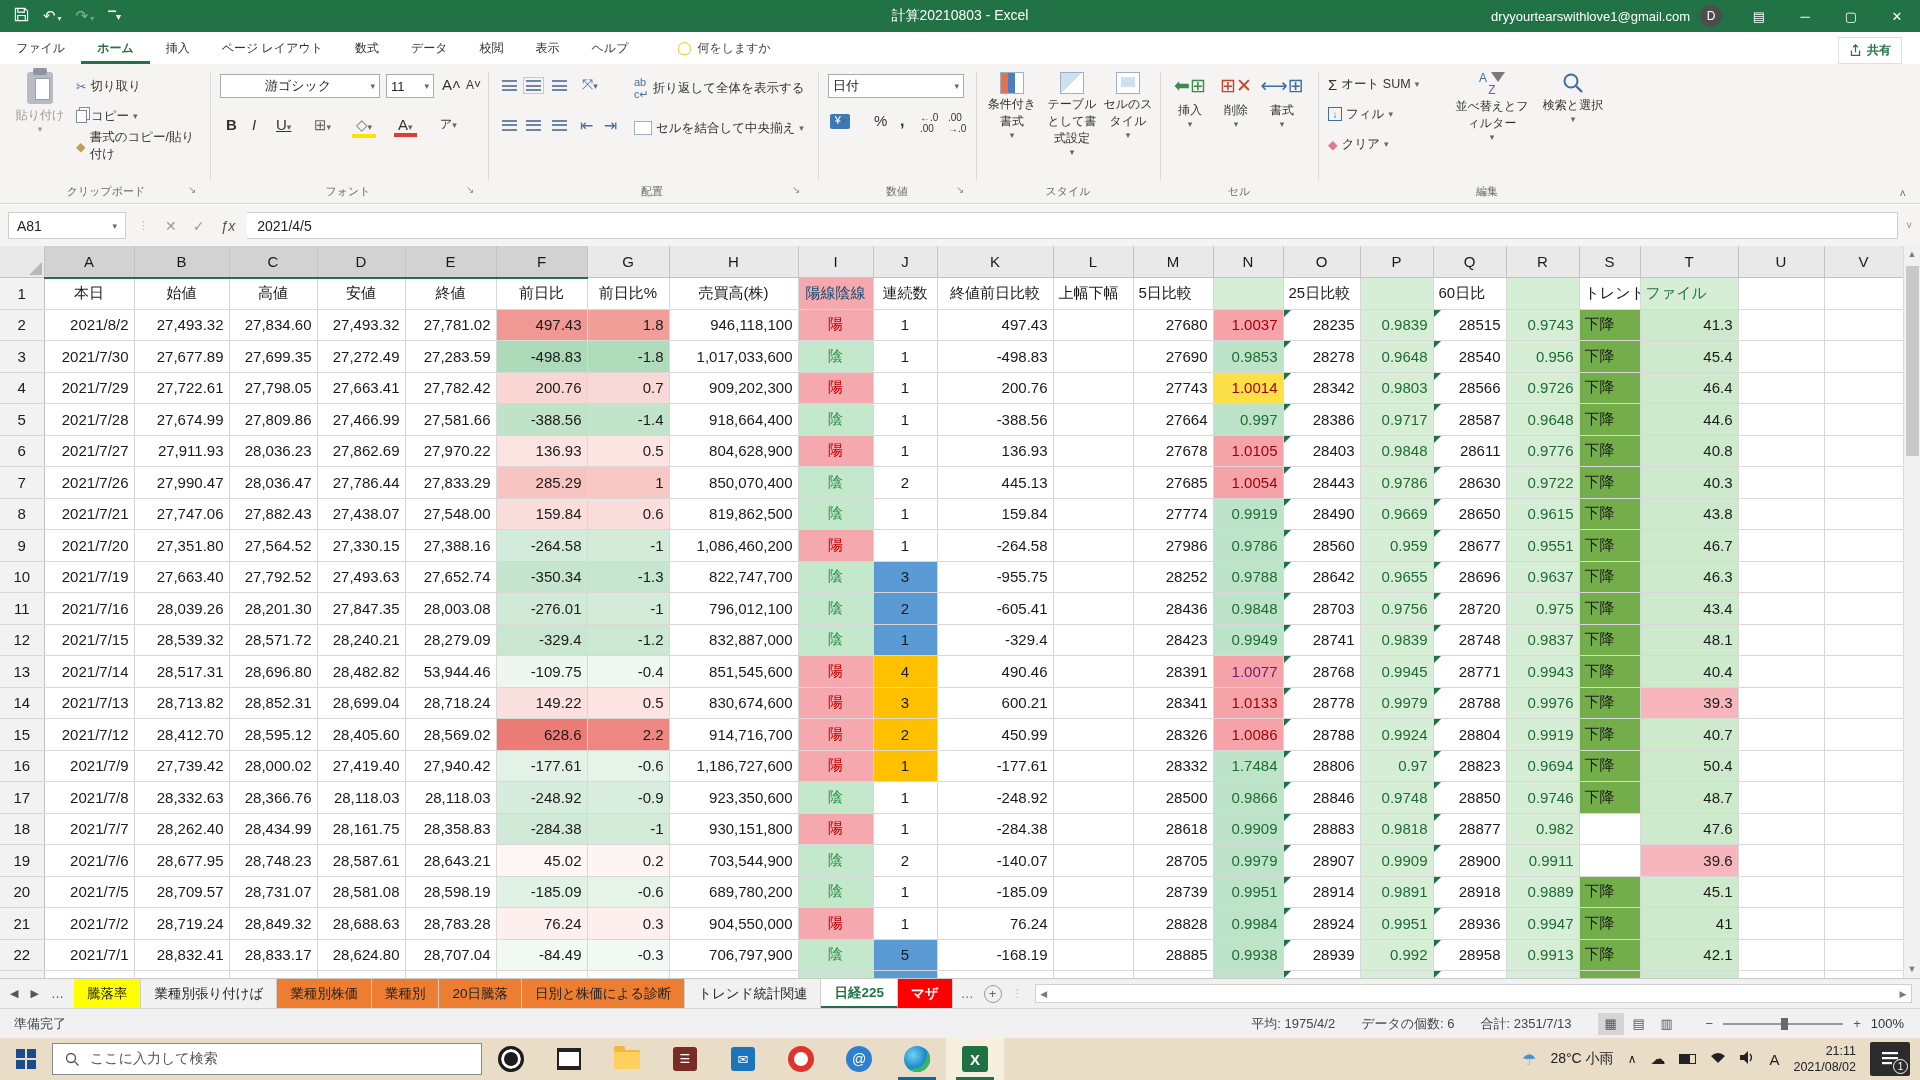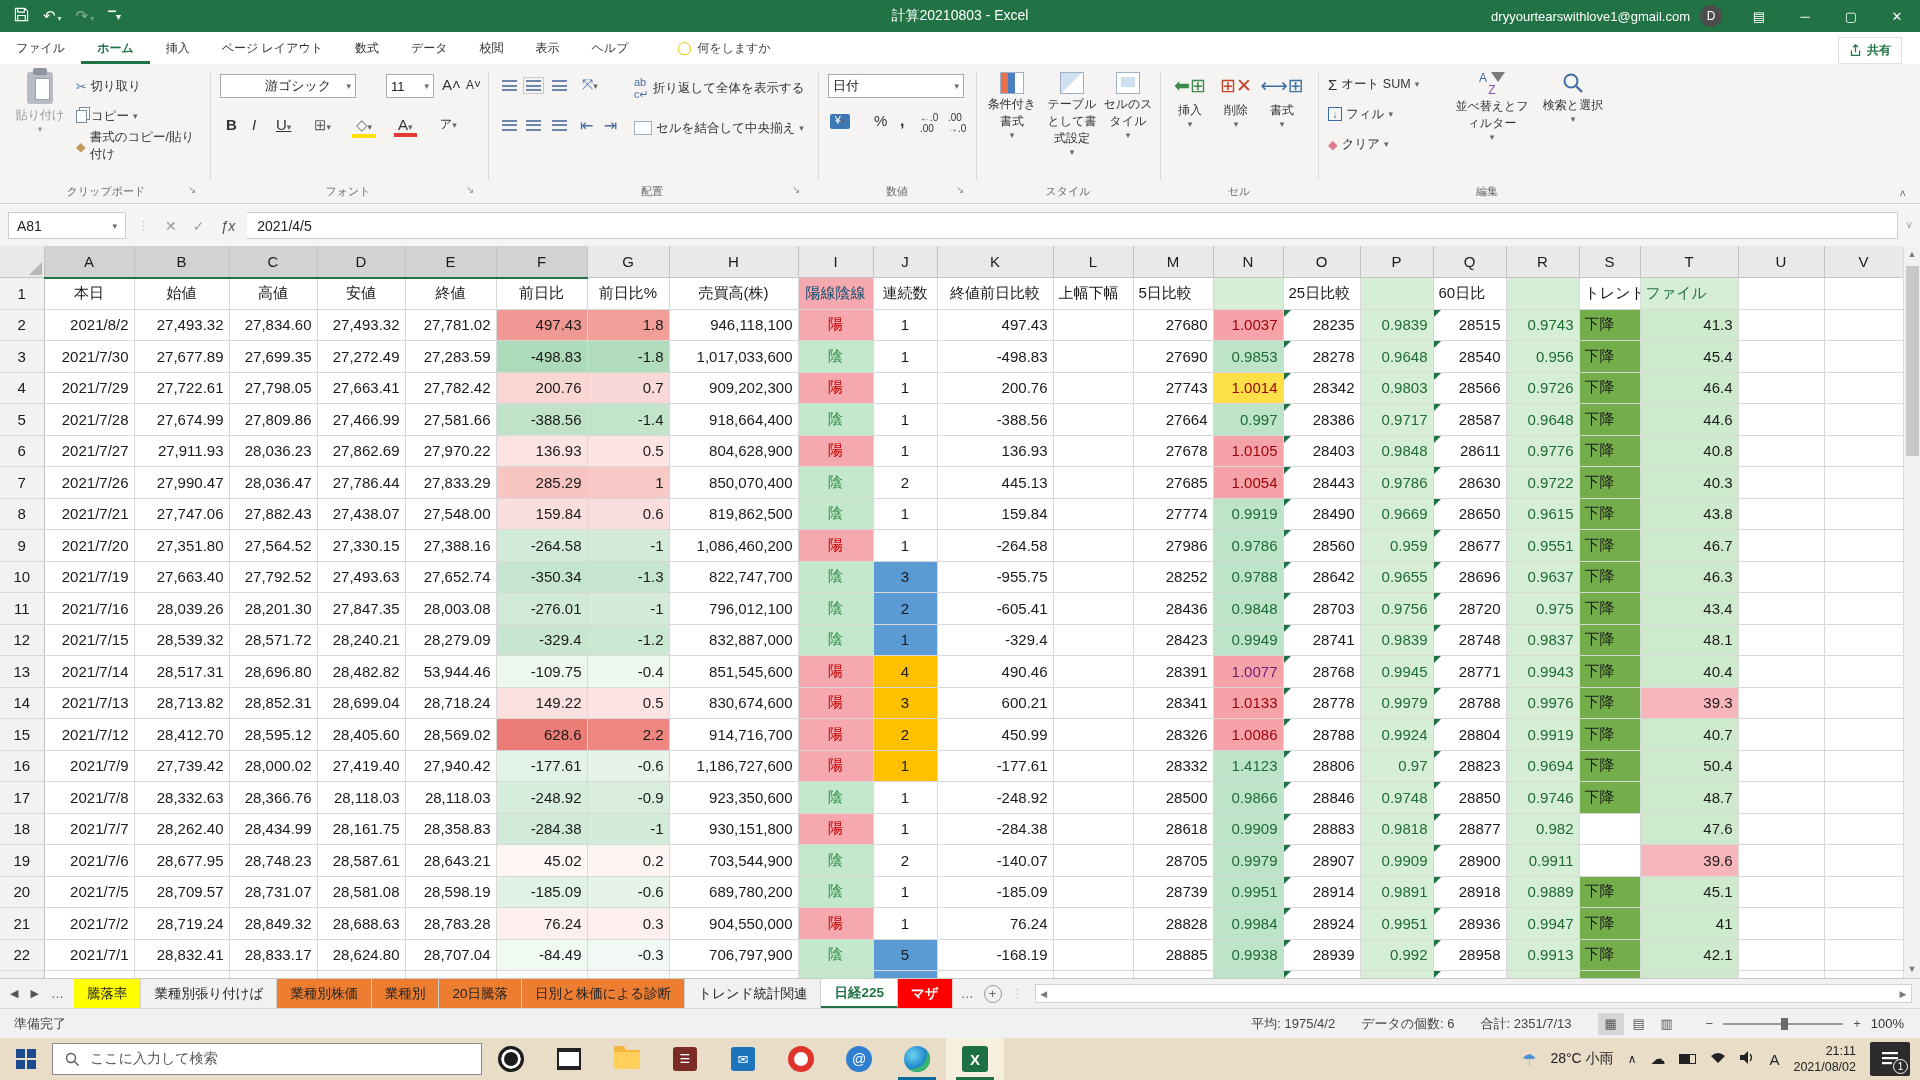"游ゴシック" div.combo { width: 136px -> 160px }
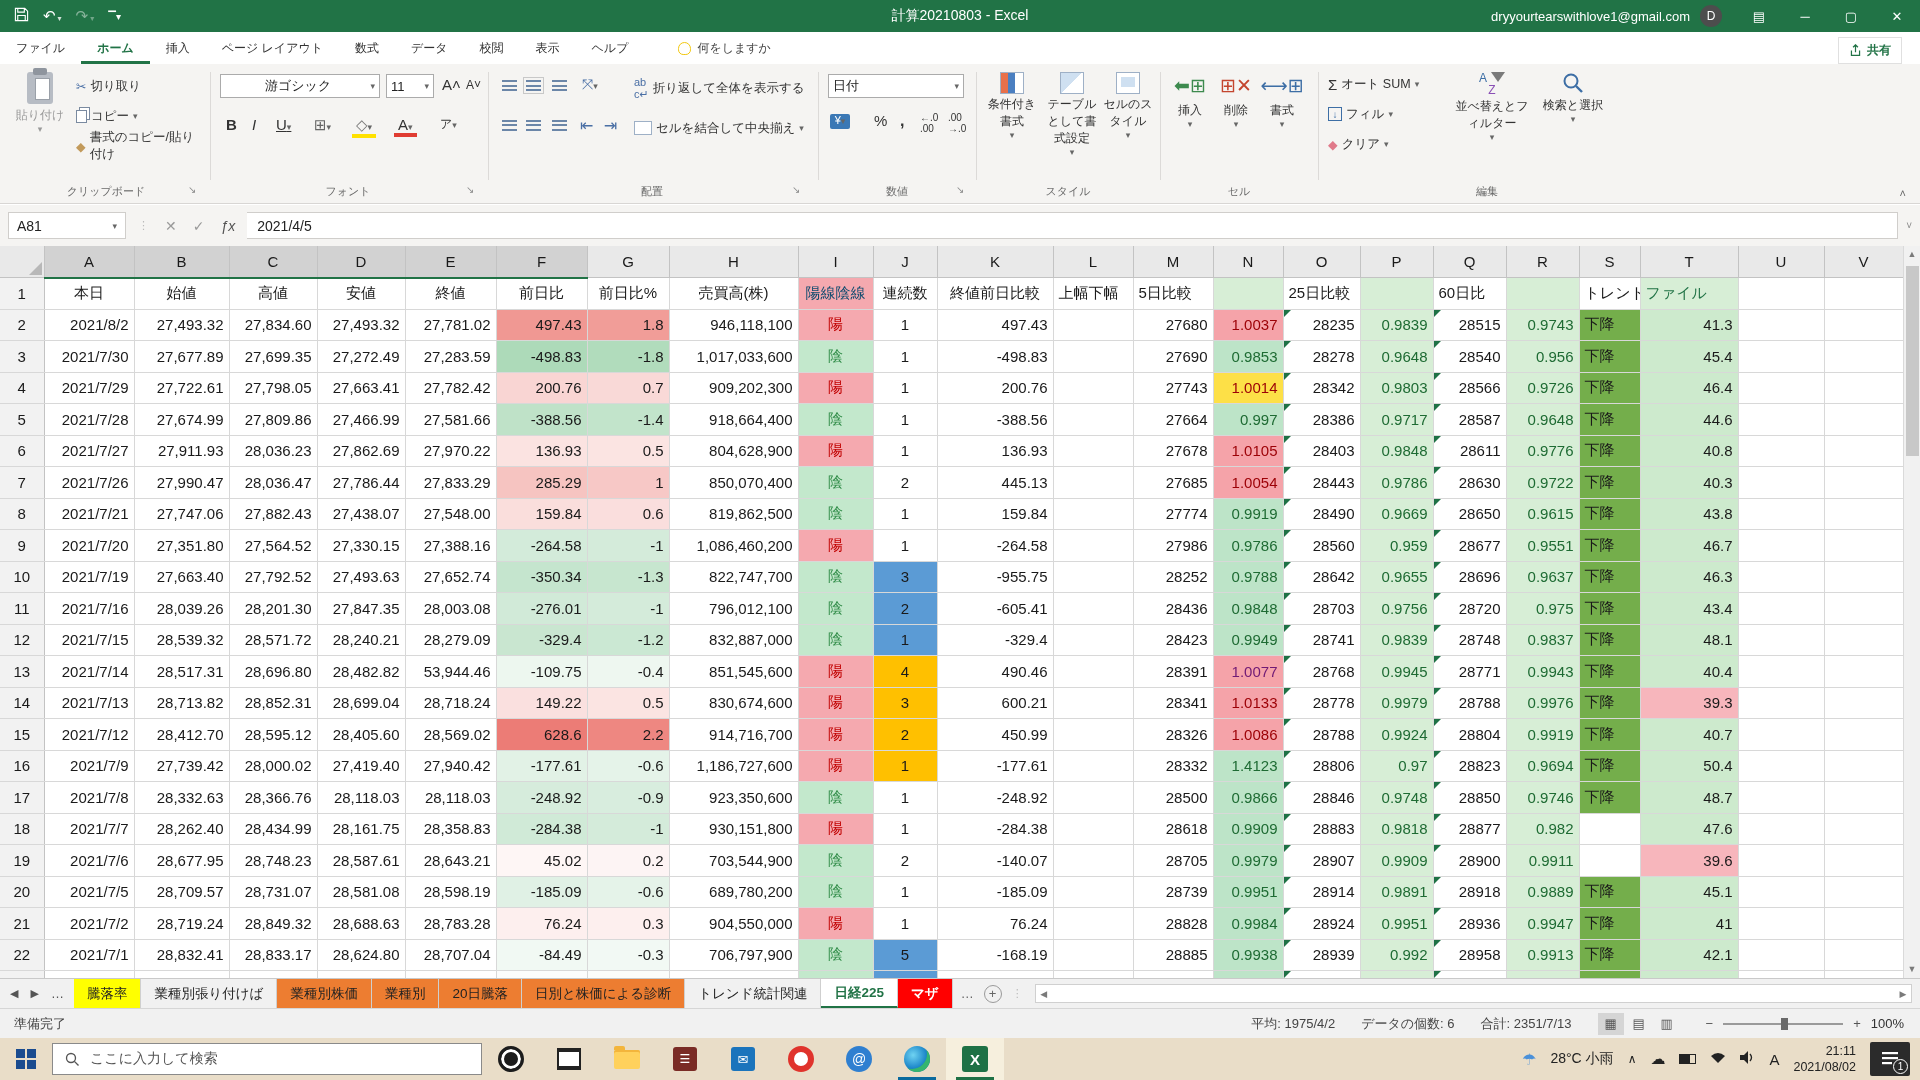"1.4123" td.rt { text: 1.4123 -> 1.7484 }
